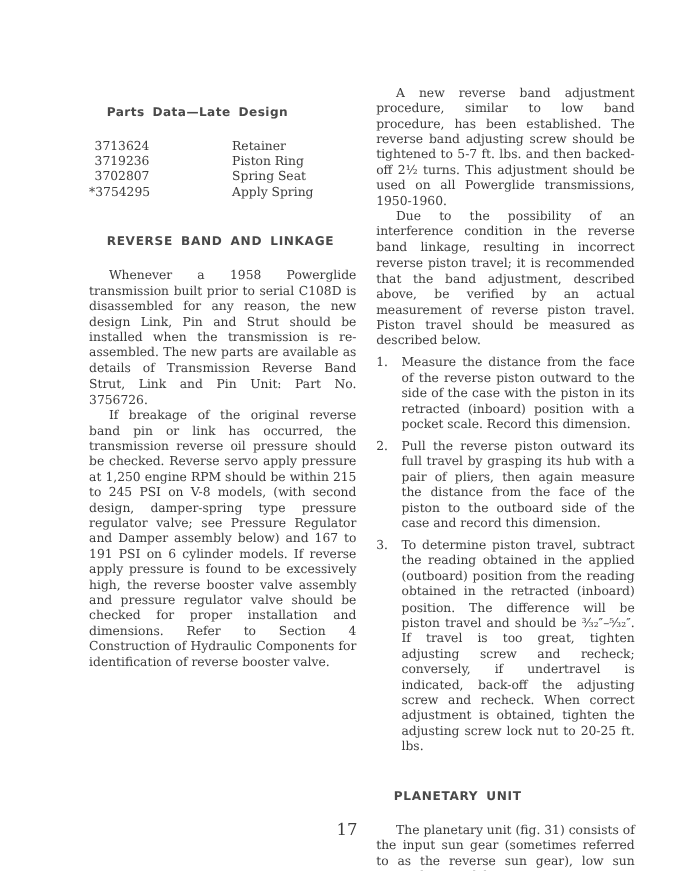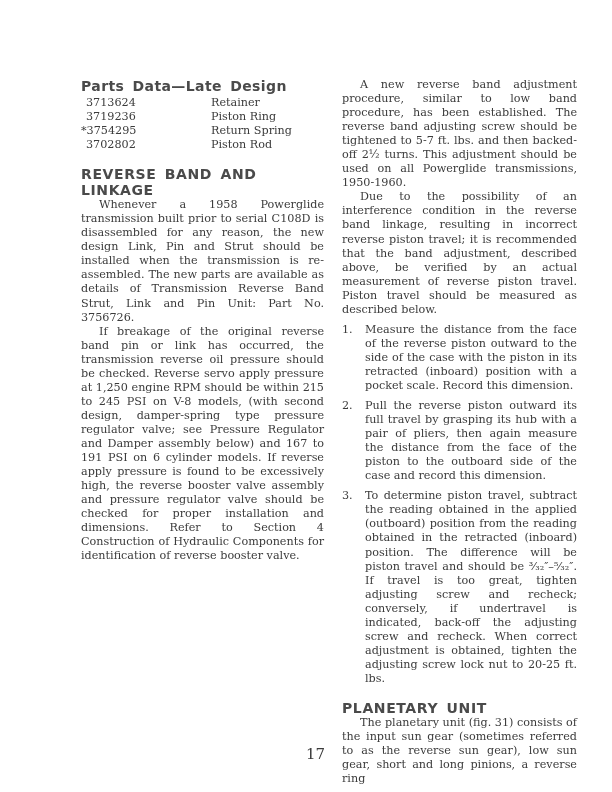"Parts Data—Late Design" .sec-head { font-size: 14px -> 11px; margin: 0 -> 16px }
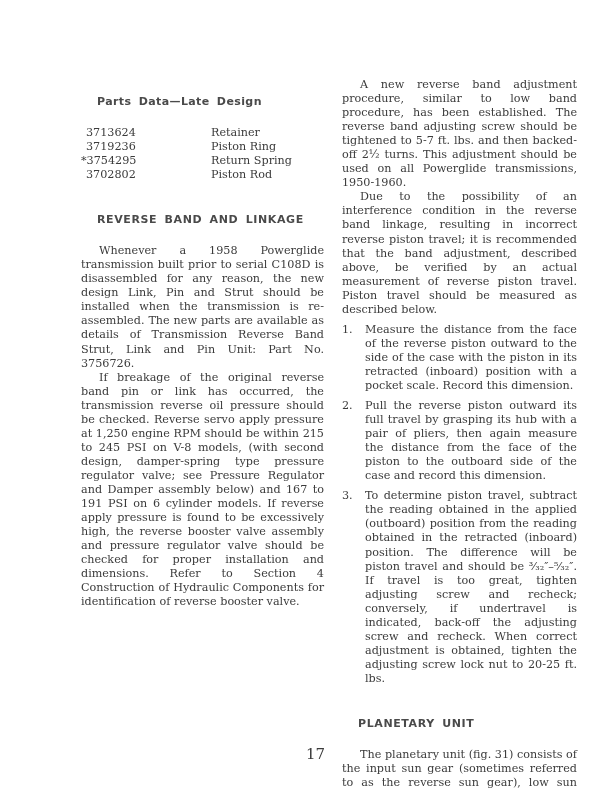"3702807" tr { html: none -> <tr> <td><span></span><span>3702807</span></td> <td>Spring Seat</td> </tr> }
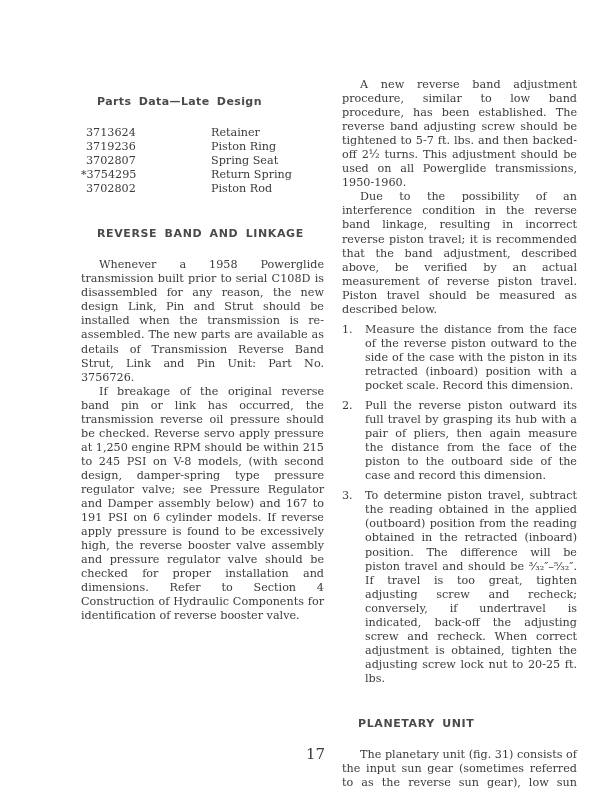"Return Spring" td { text: Return -> Apply }
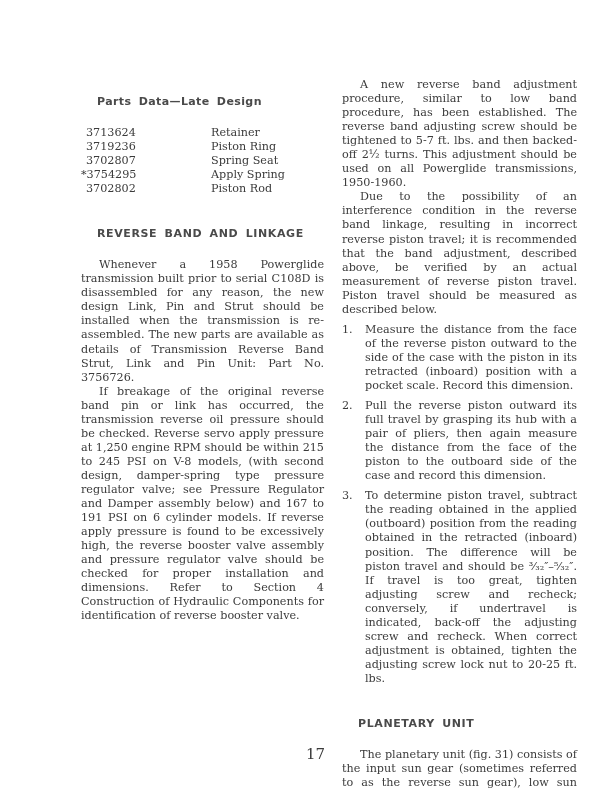"3702802" tr { html: <tr> <td><span></span><span>3702802</span></td> <td>Piston Rod</td> </tr> -> none }
